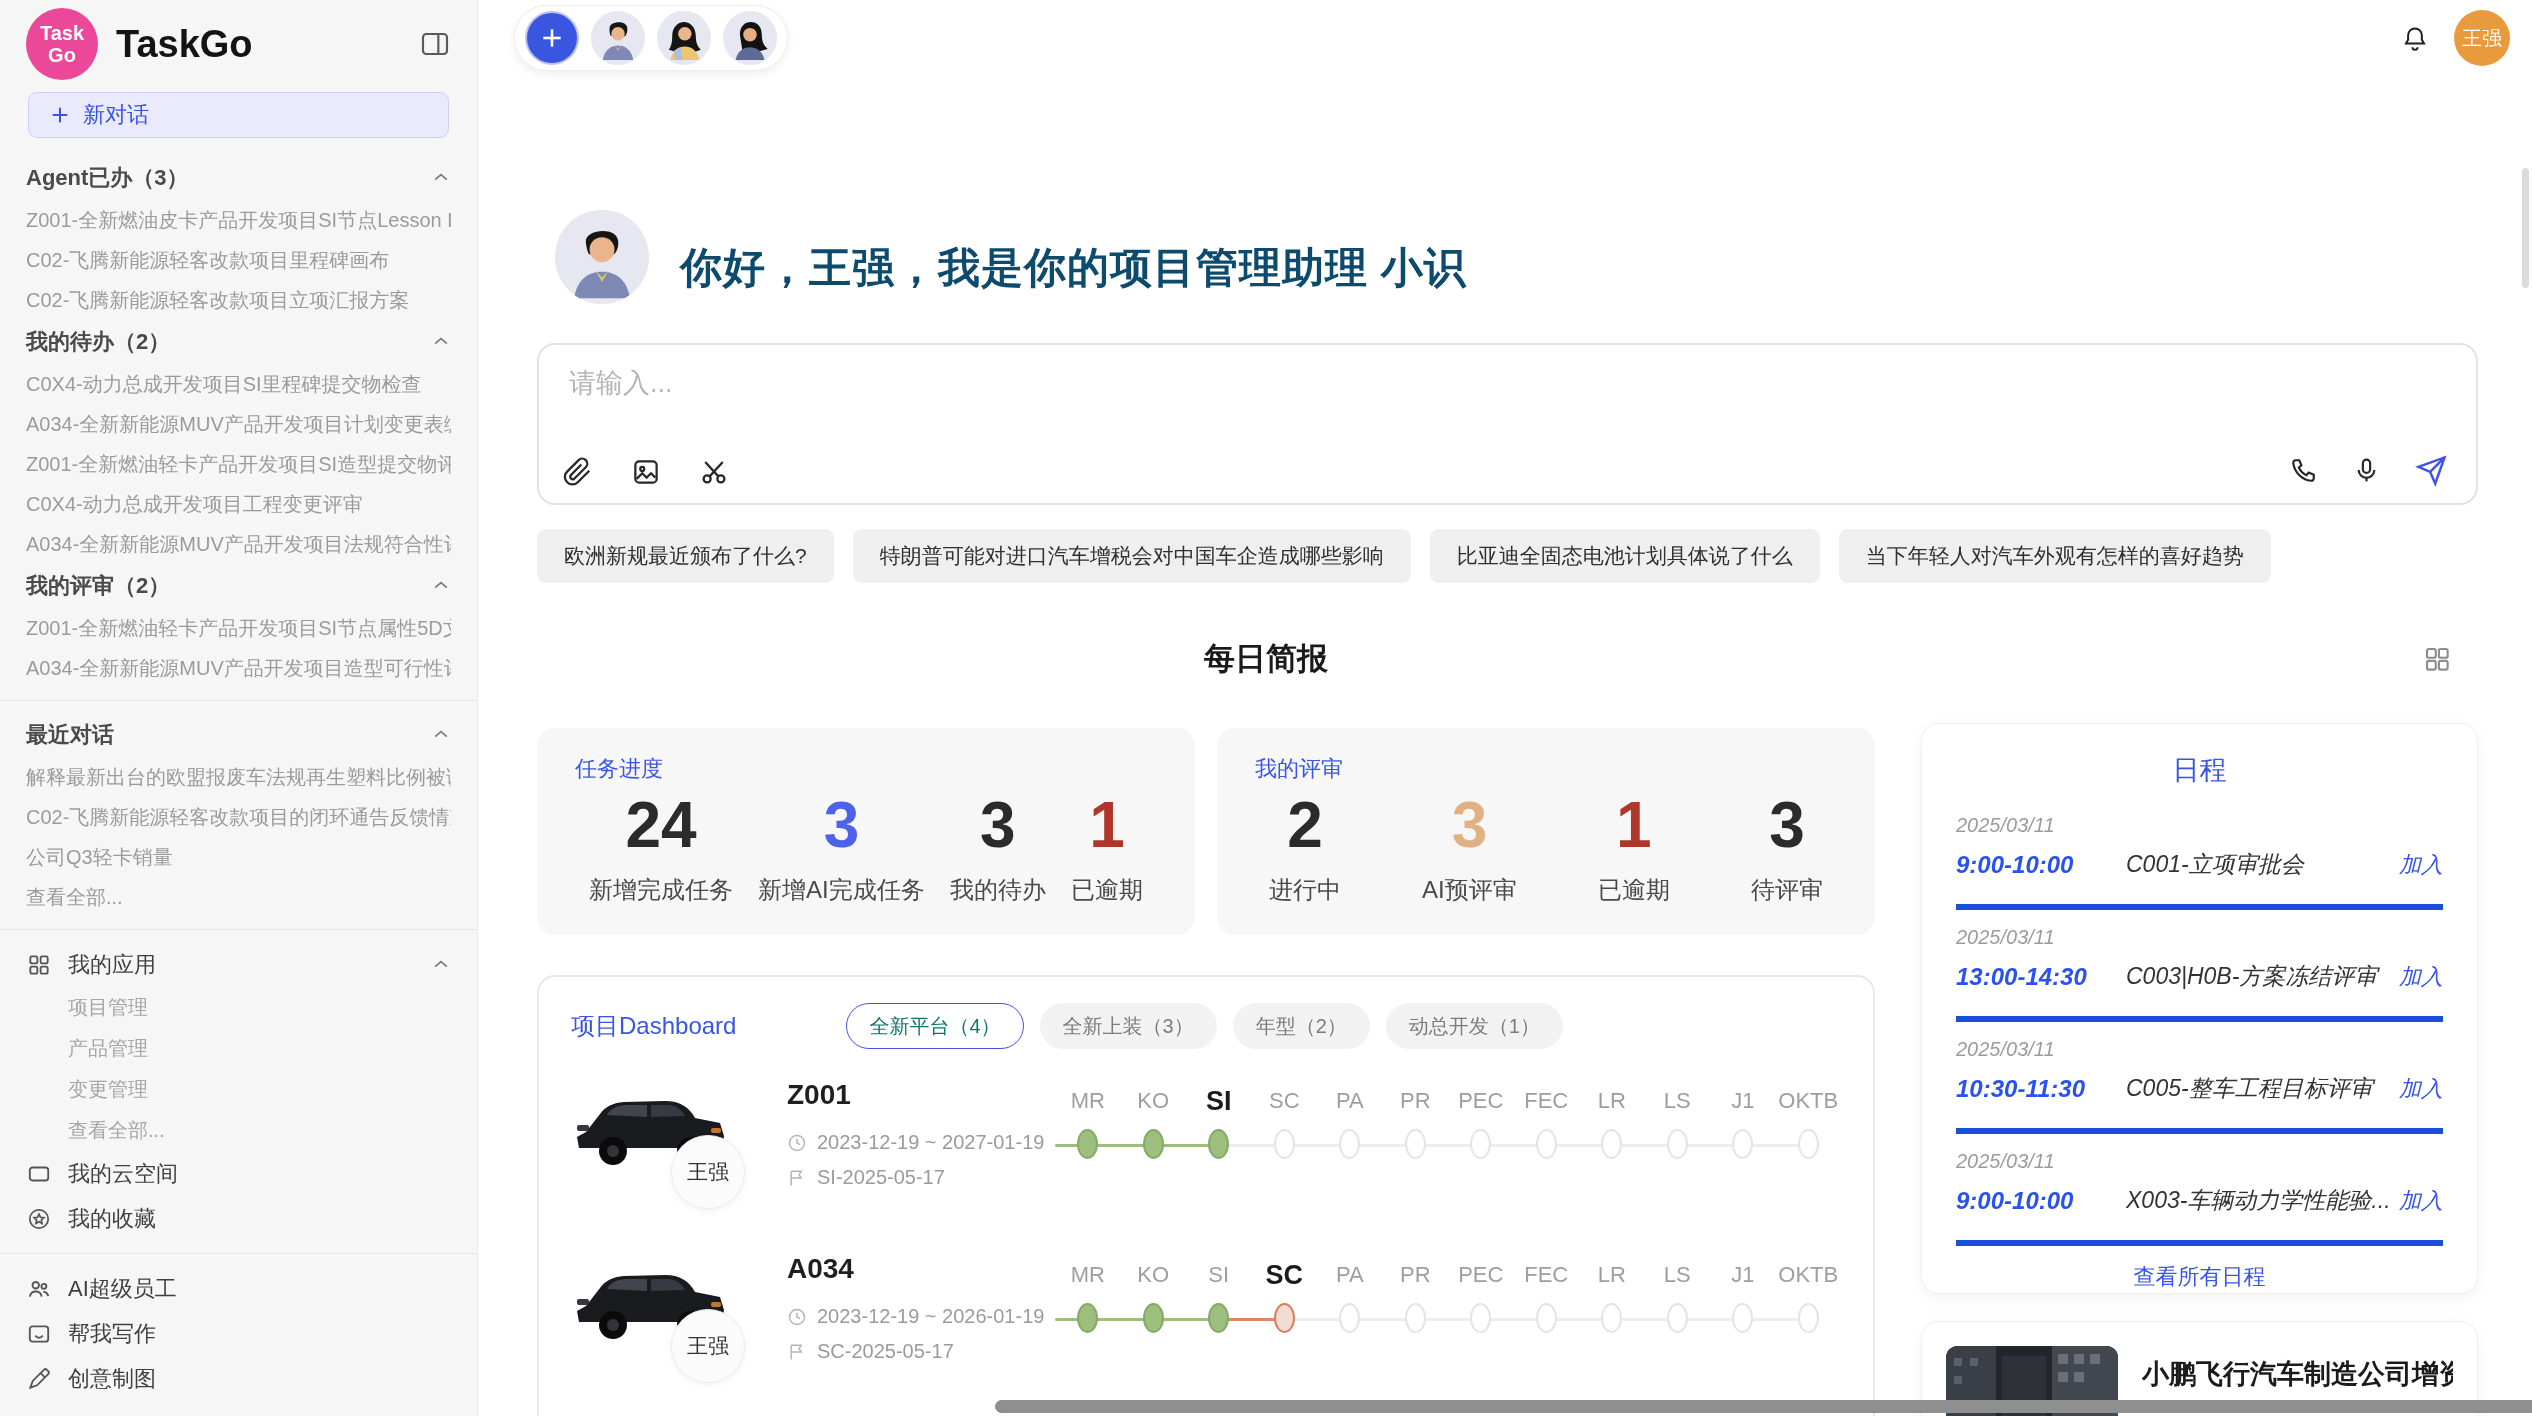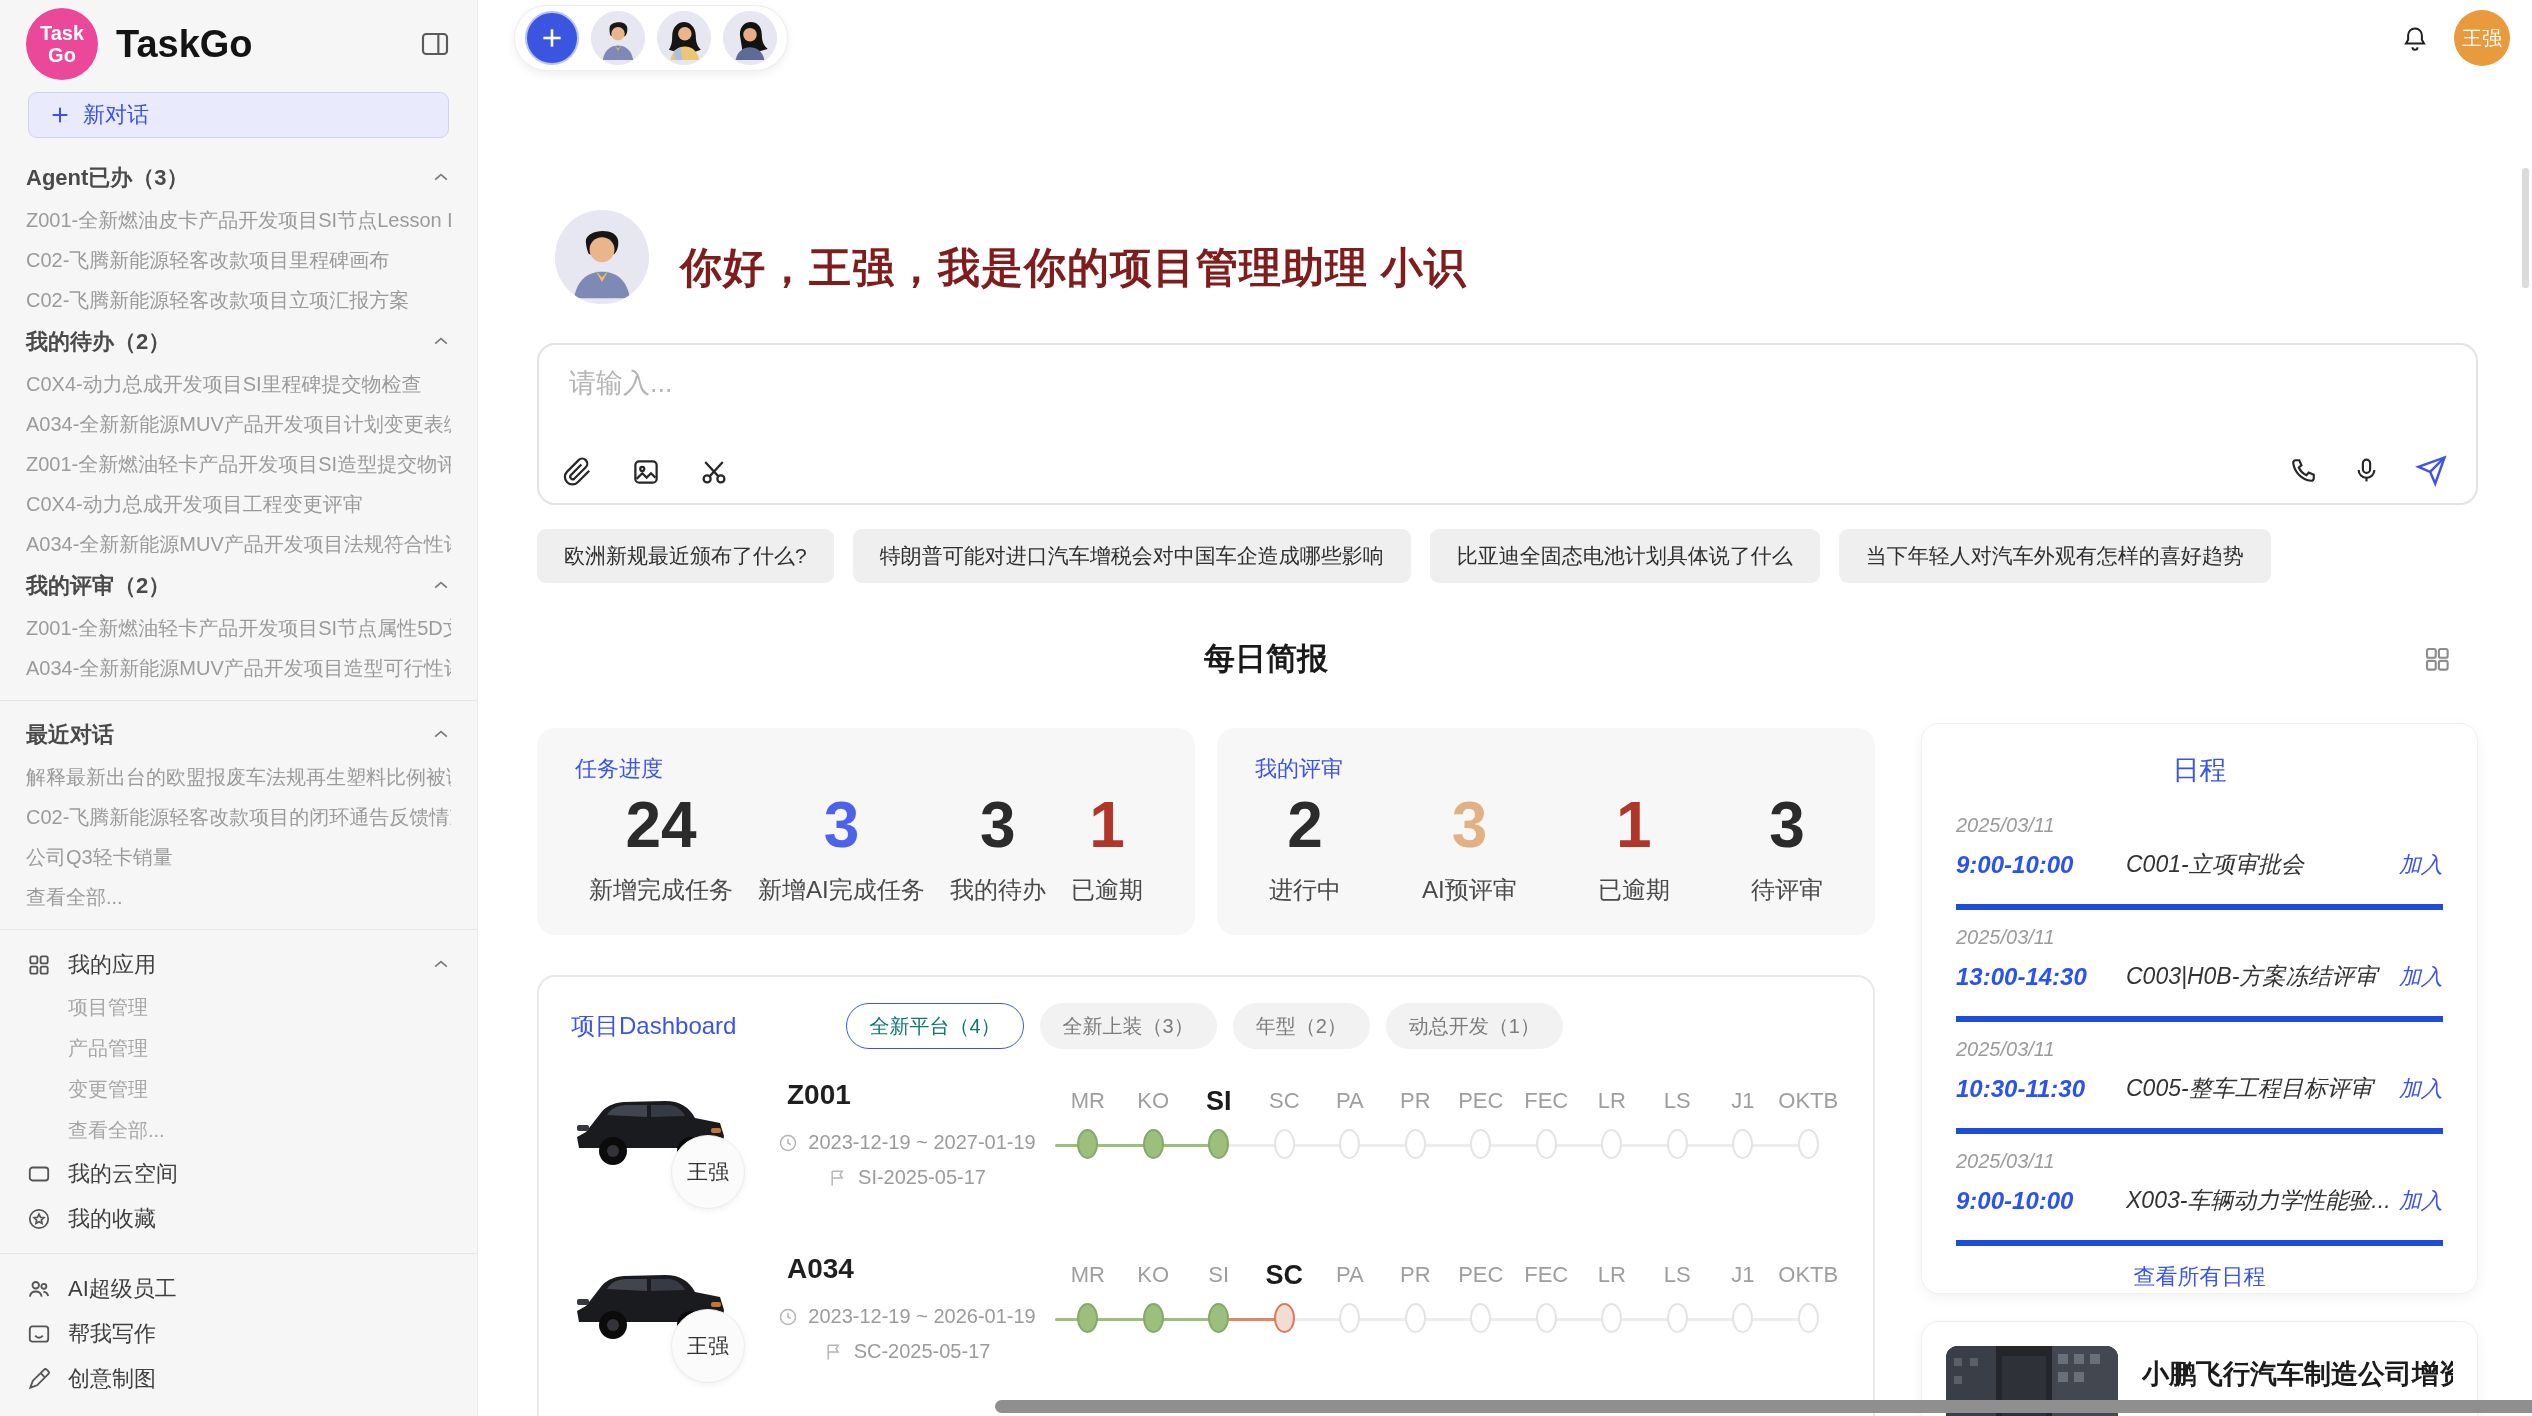"你好，王强，我是你的项目管理助理 小识" .greeting { color: #7f1d1d -> #0c4a6e }
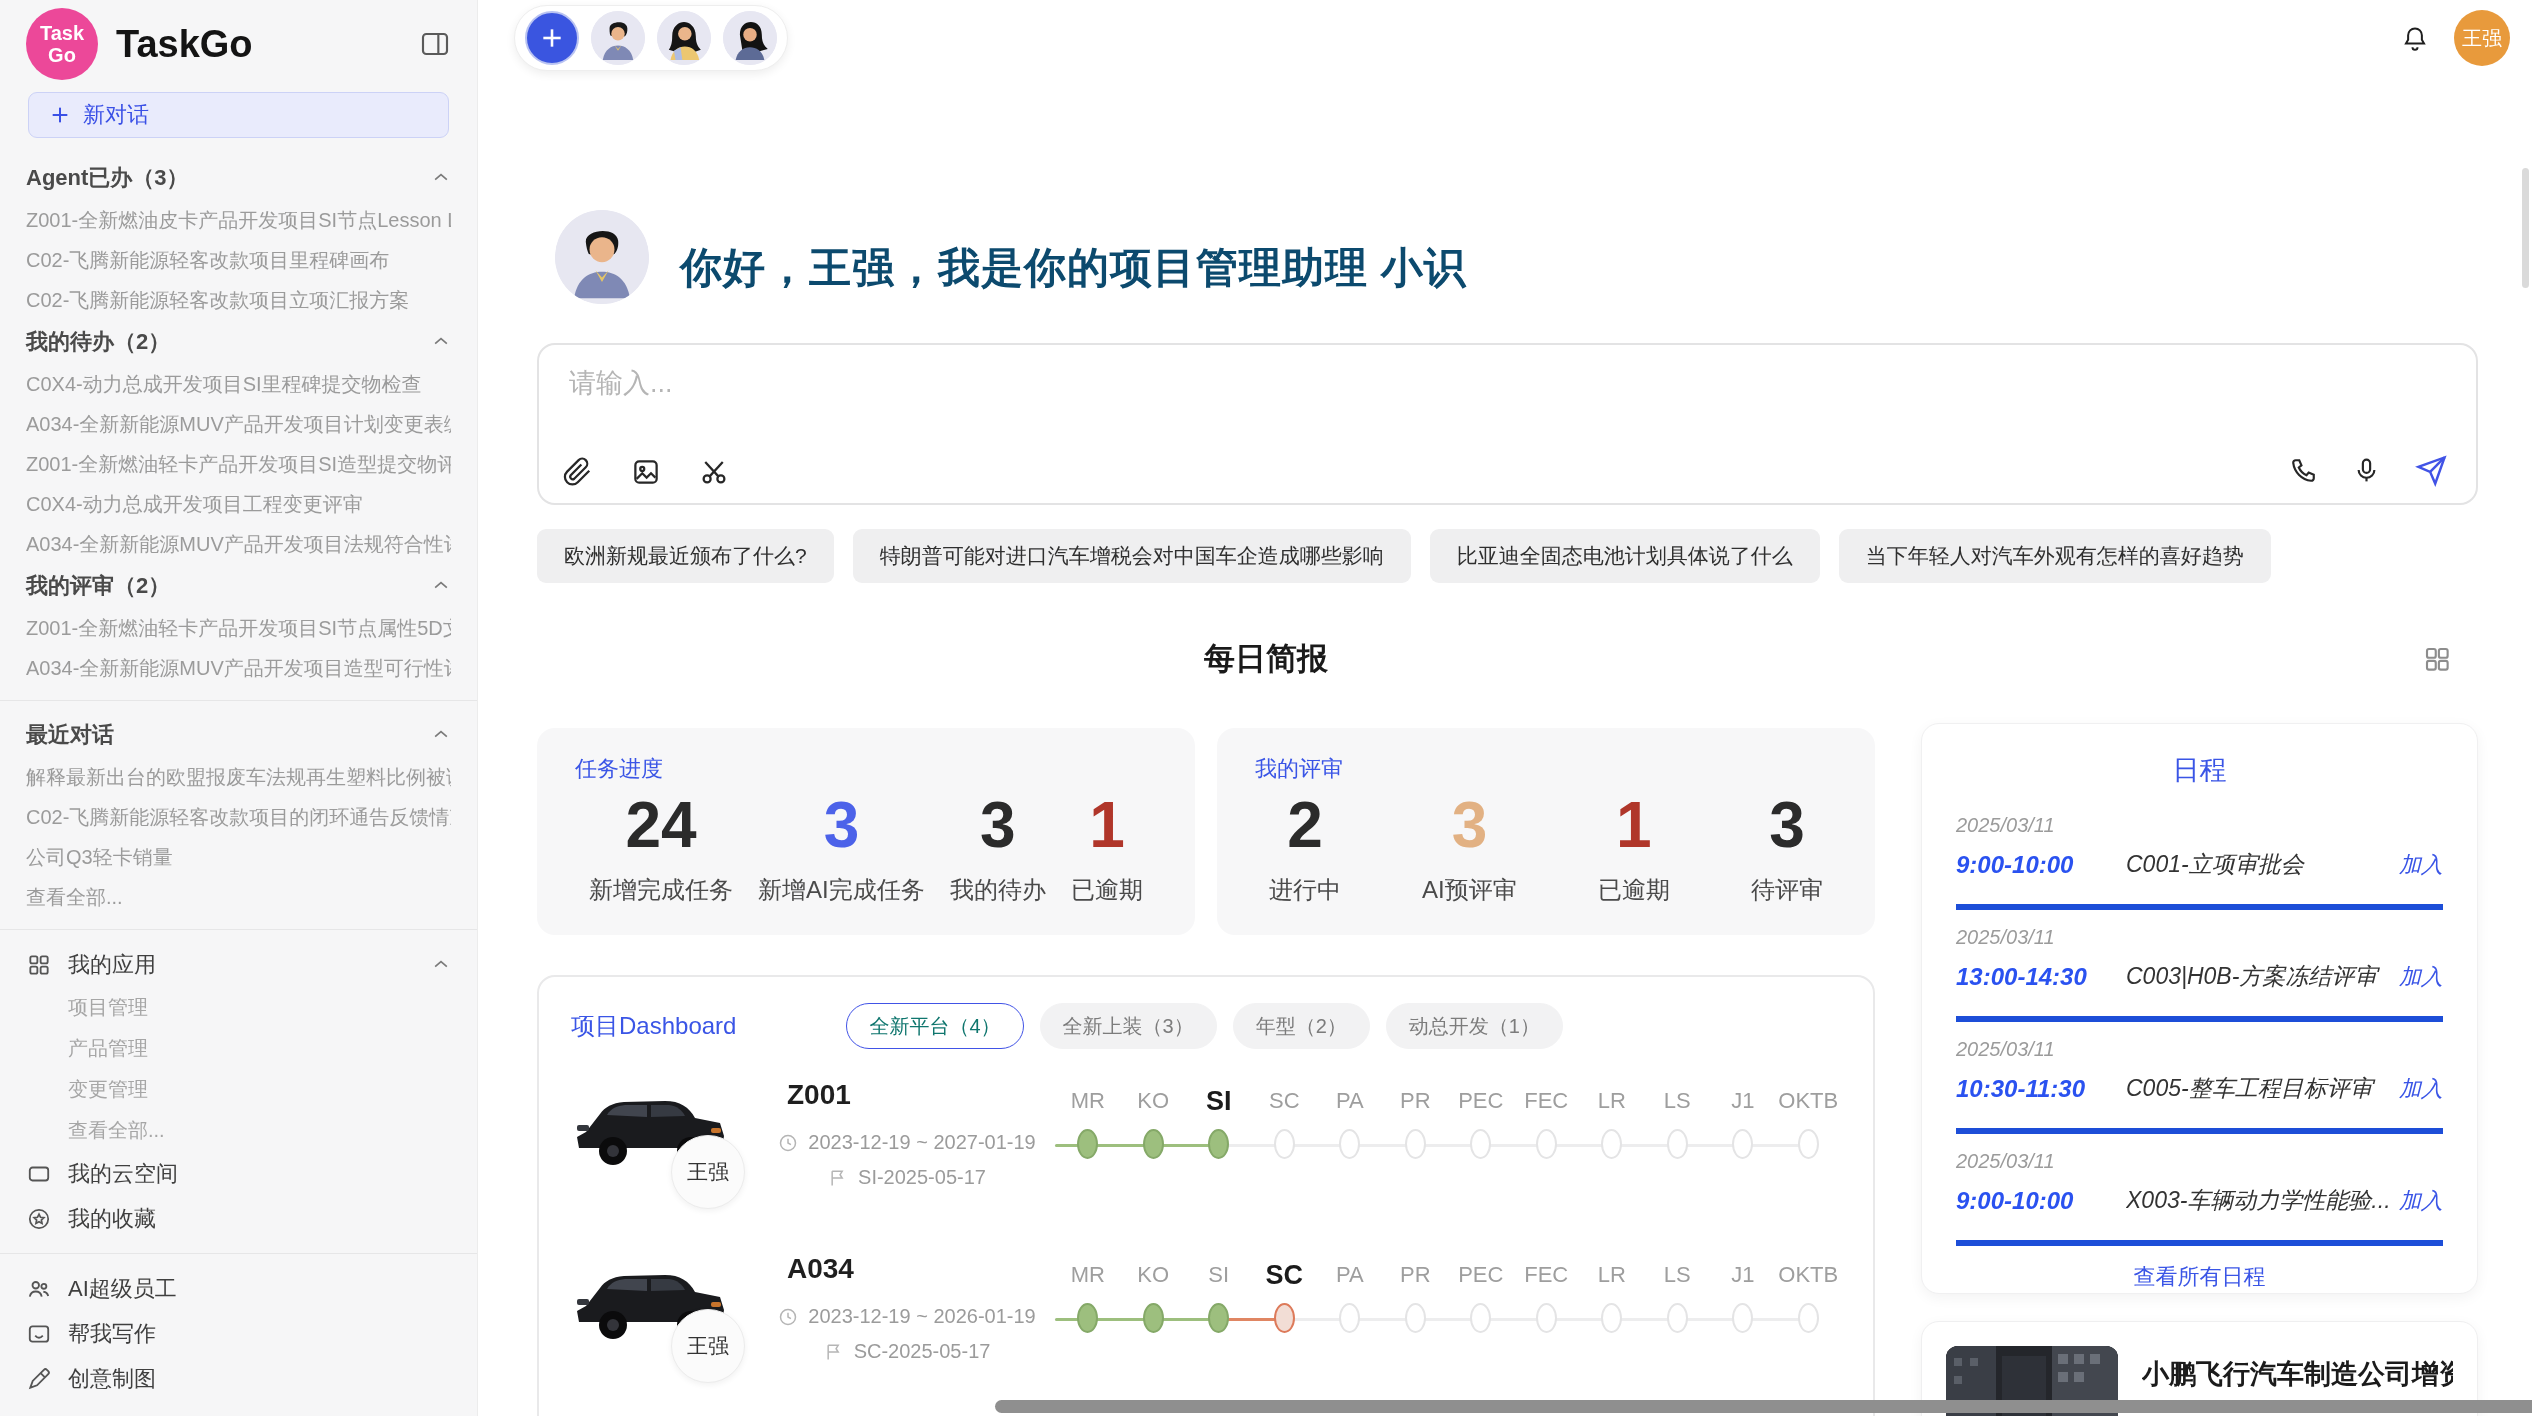"2023-12-19 ~ 2027-01-19" .proj-meta { justify-content: center -> none }
